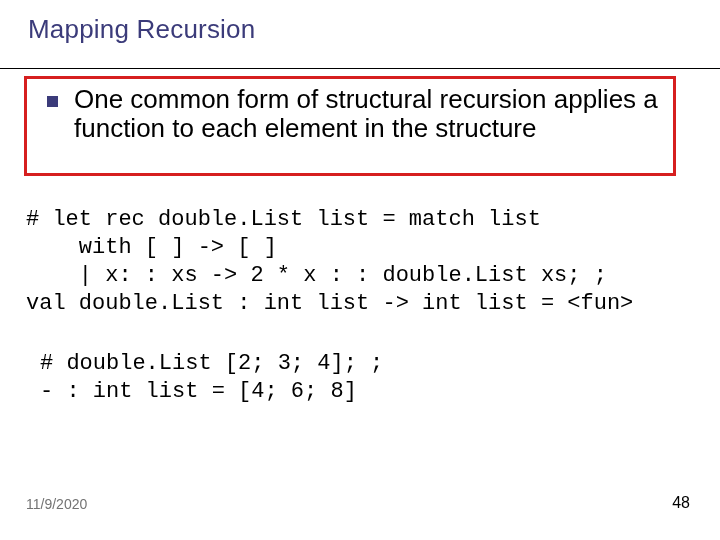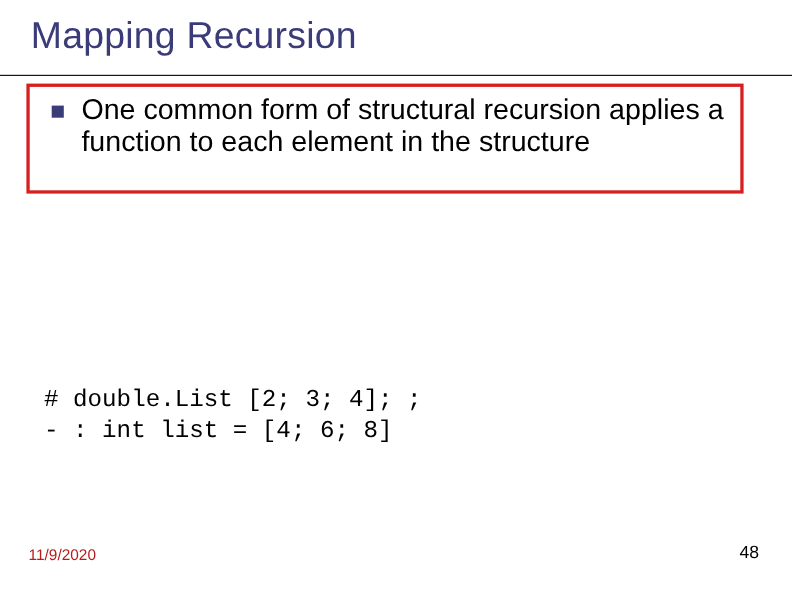"Mapping Recursion" .title { font-size: 34px -> 26px }
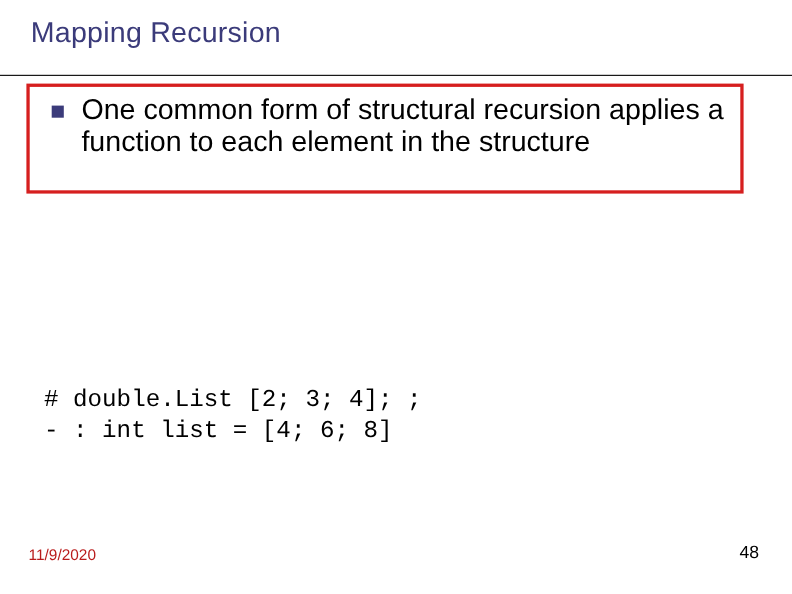"# let rec double.List list" div.code-block { html: none -> <div># let rec double.List list = match list with [ ] -&gt; [ ] | x: : xs -&gt; 2 * x : : double.List xs; ; val double.List : int list -&gt; int list = &lt;fun&gt;</div> }
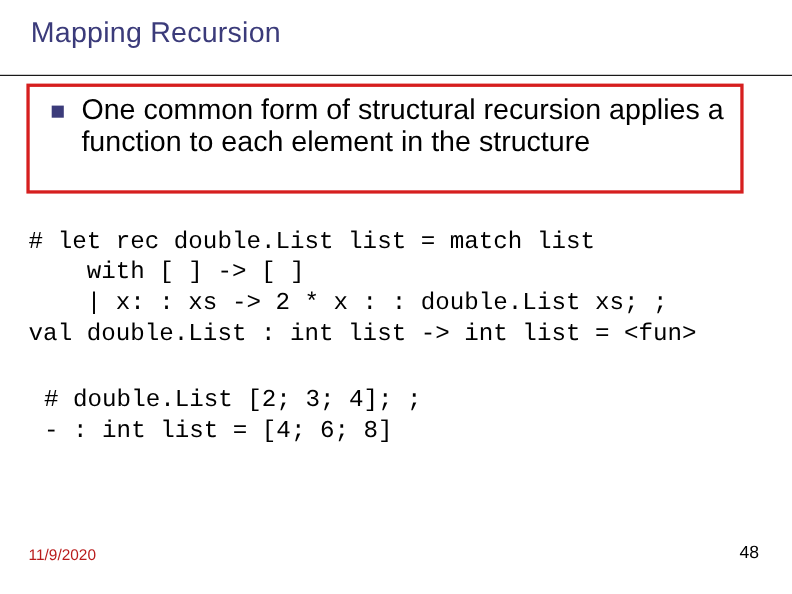"11/9/2020" .footer-date { color: #b91c1c -> #737373 }
